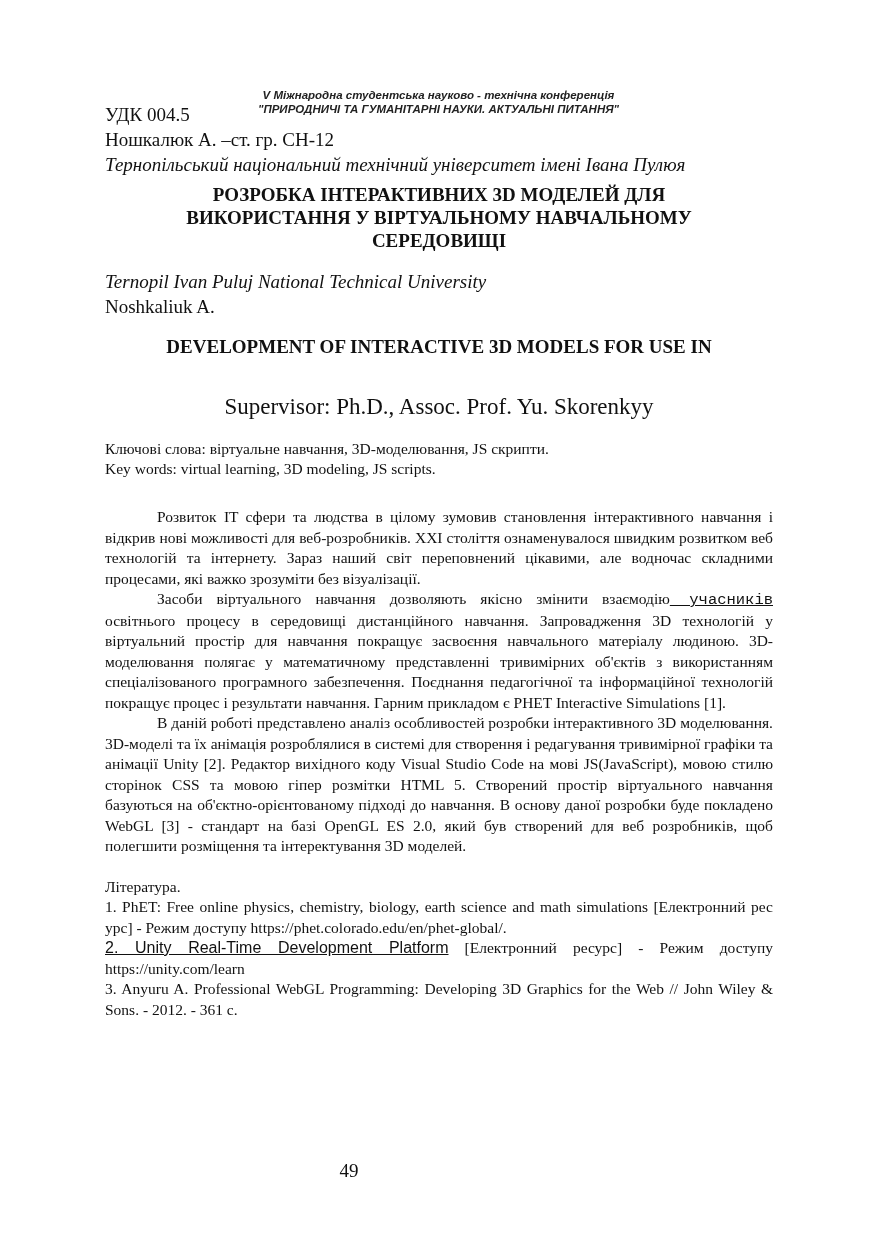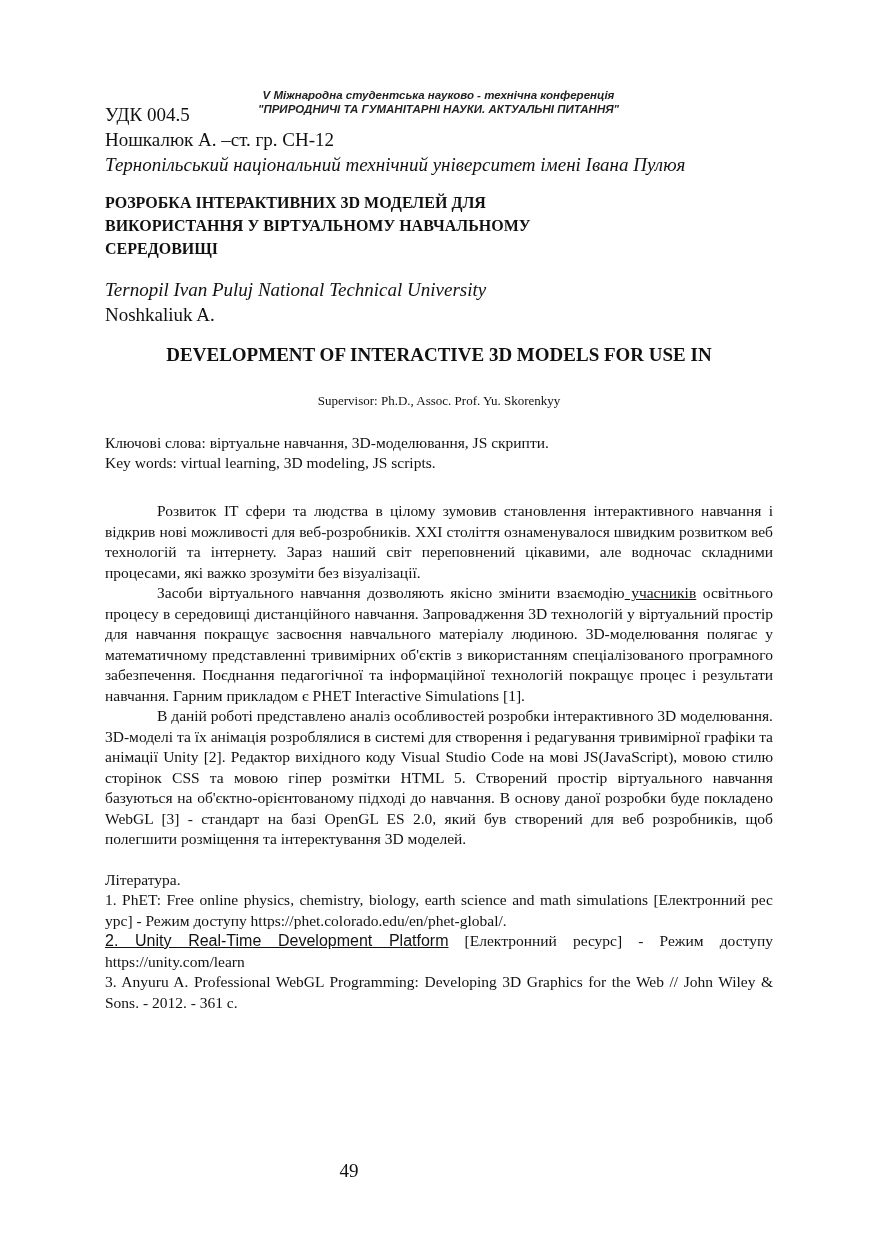"РОЗРОБКА ІНТЕРАКТИВНИХ 3D МОДЕЛЕЙ ДЛЯ" .title { font-size: 16px -> 19px; margin-top: 14px -> 6px; text-align: left -> center }
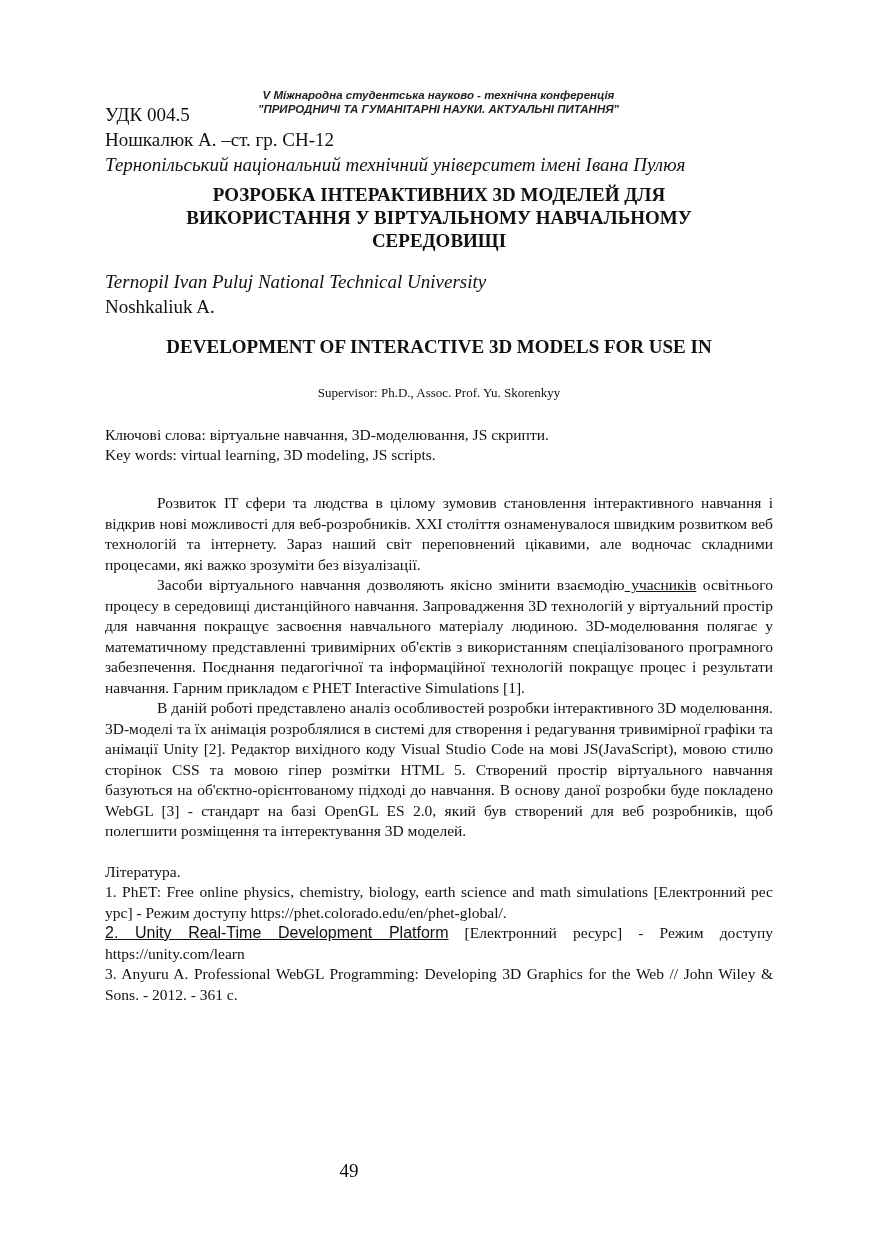"Supervisor: Ph.D., Assoc. Prof. Yu." .supervisor-en { font-size: 13px -> 23px; margin-top: 22px -> 36px }
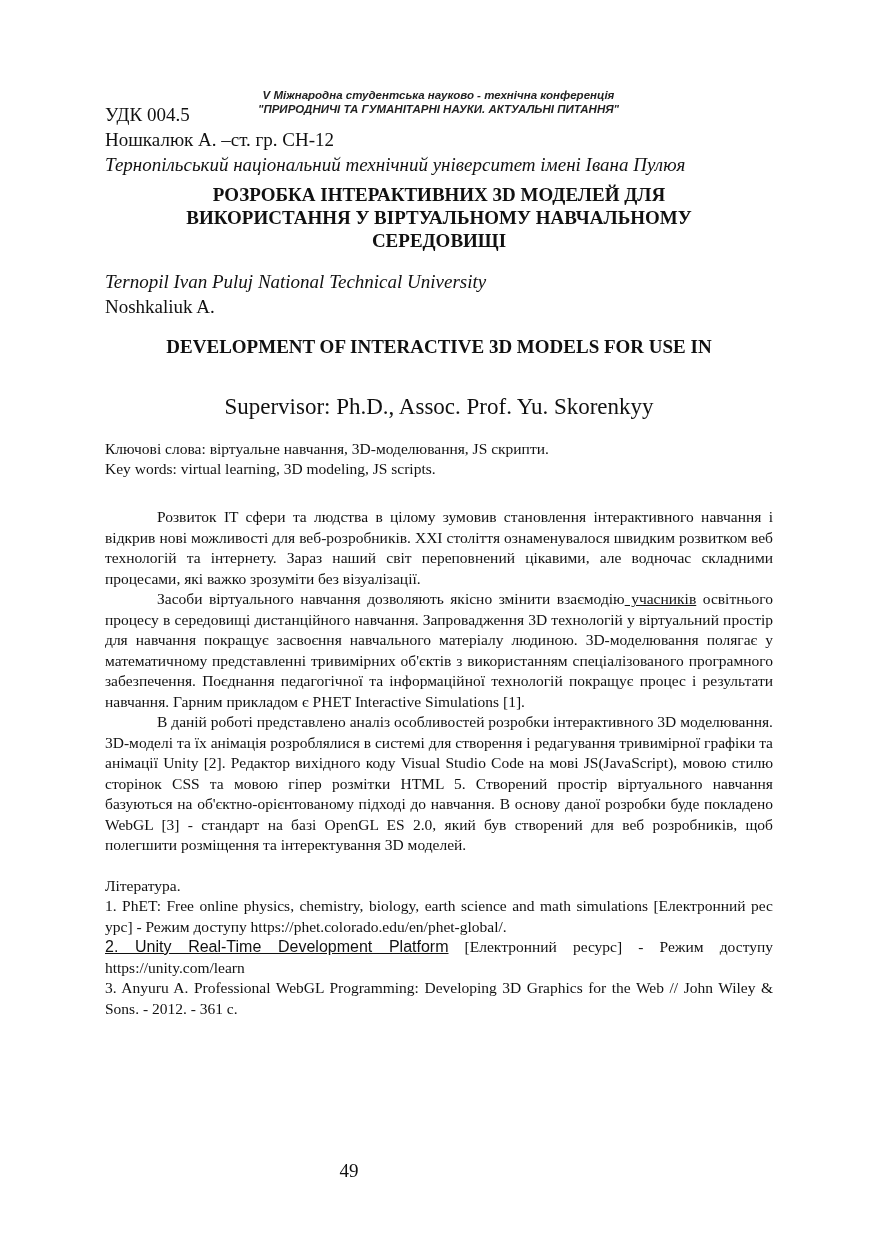"учасників" .underline { font-family: none -> Liberation Mono, monospace }
